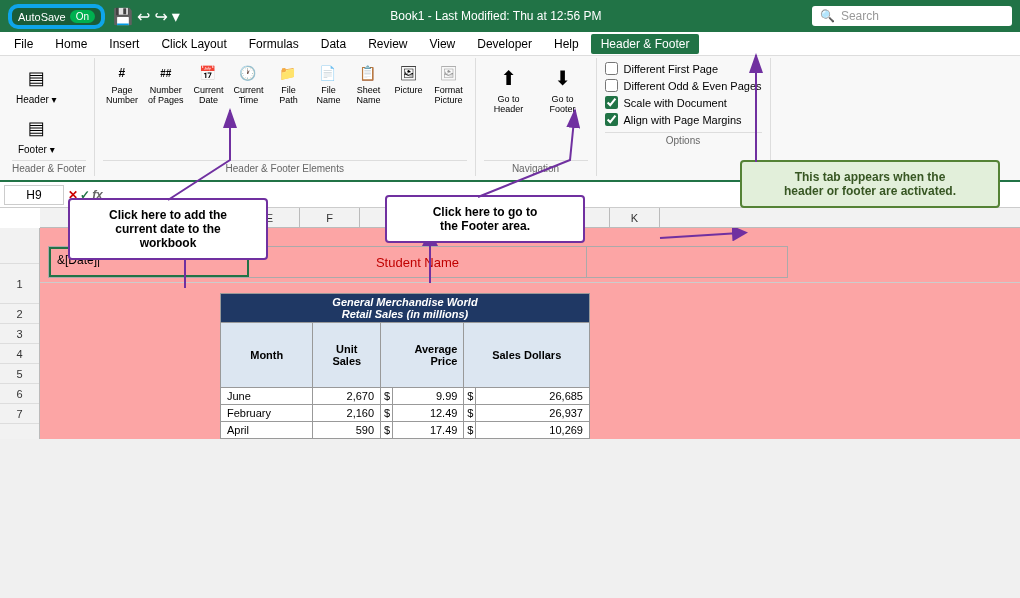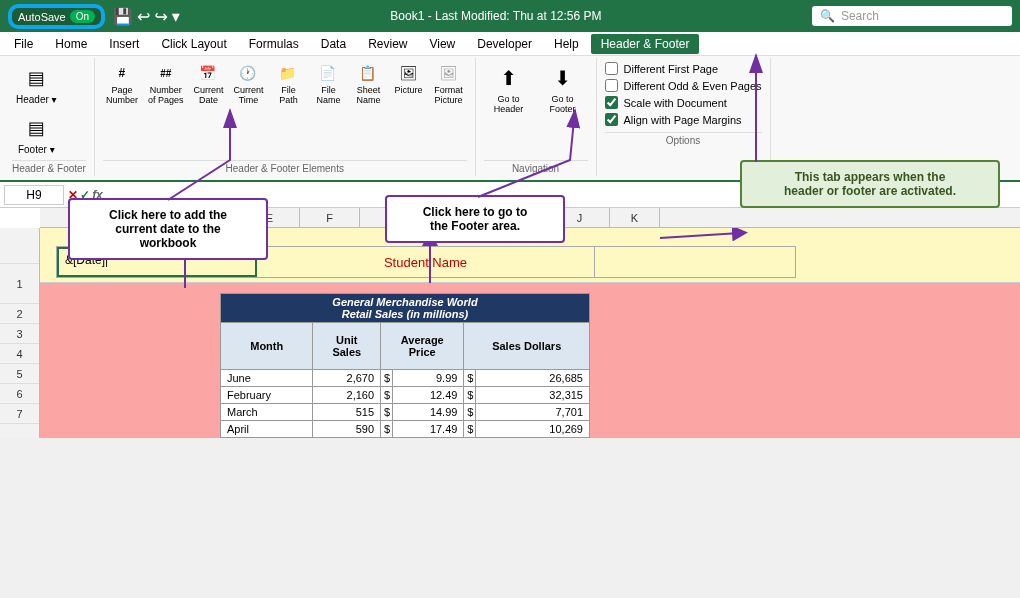"Click here to go to" div.callout-box { width: 180px -> 200px }
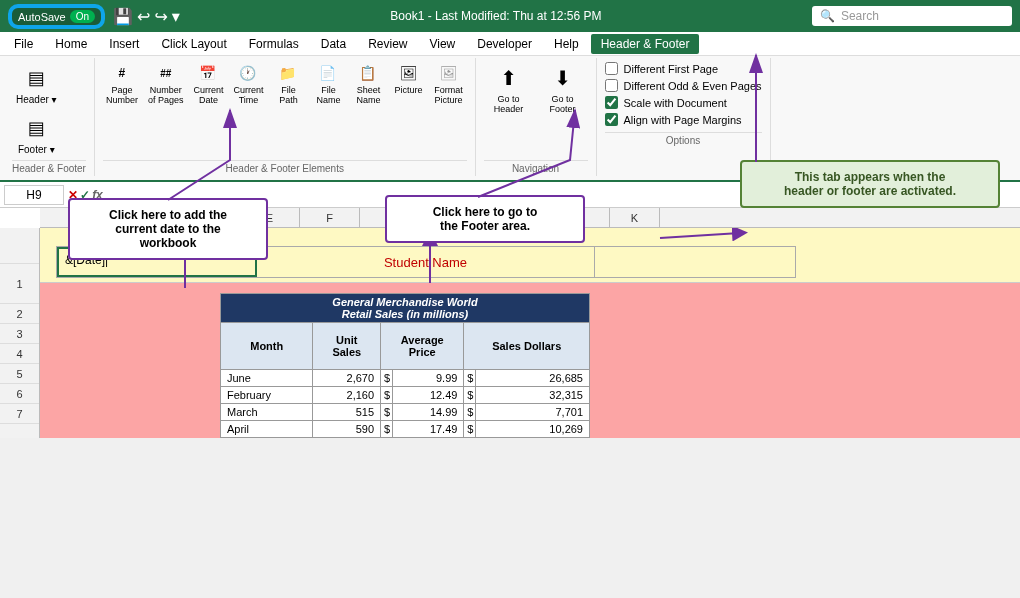"&[Date]|" div { background: #fef9c3 -> #fca5a5; padding: 4px 16px -> 4px 8px }
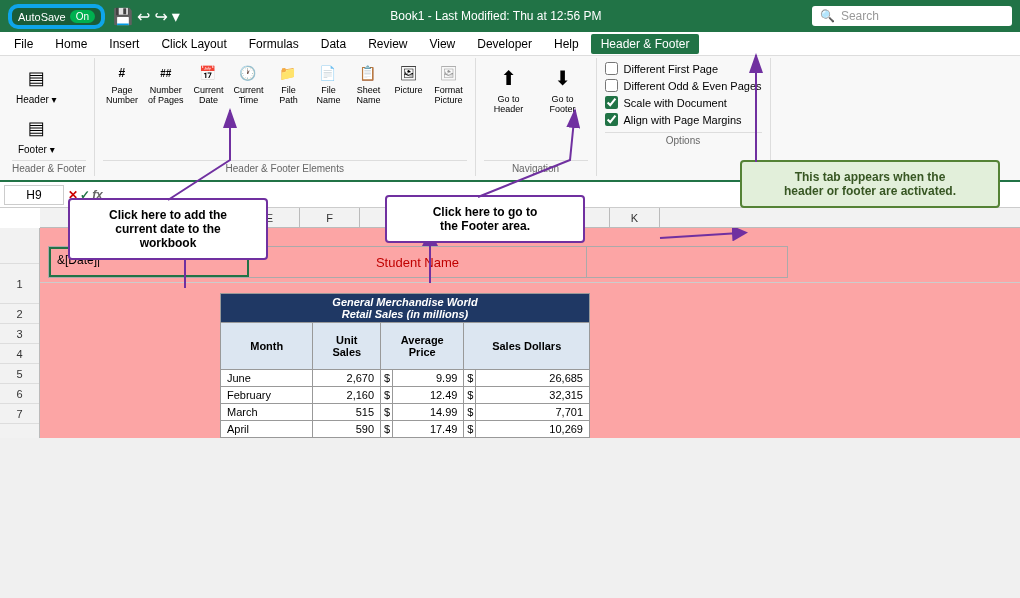"Average" td { padding: 11px 6px -> 20px 6px; text-align: center -> right }
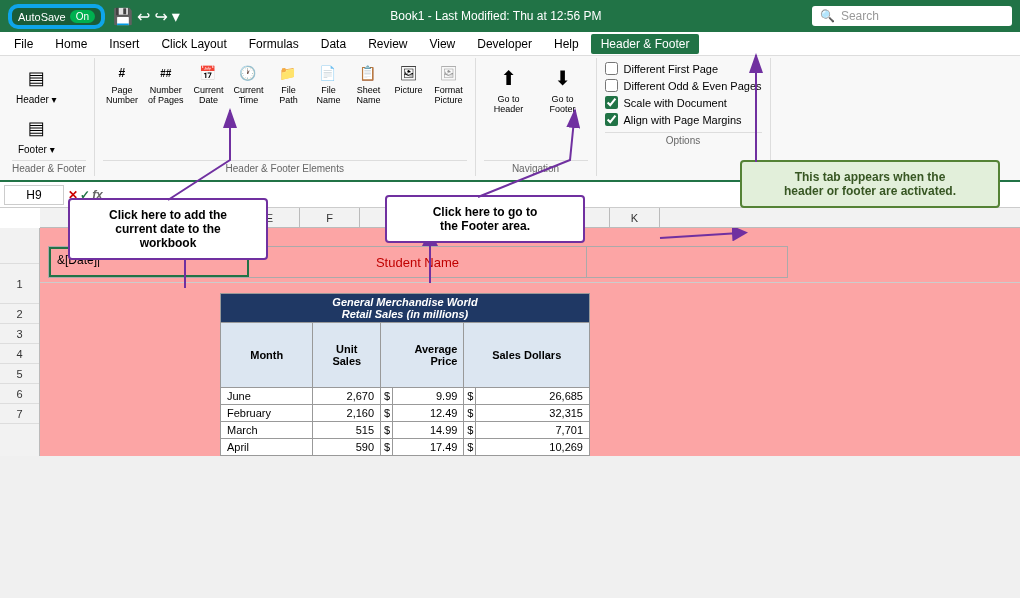"32,315" td { text: 32,315 -> 26,937 }
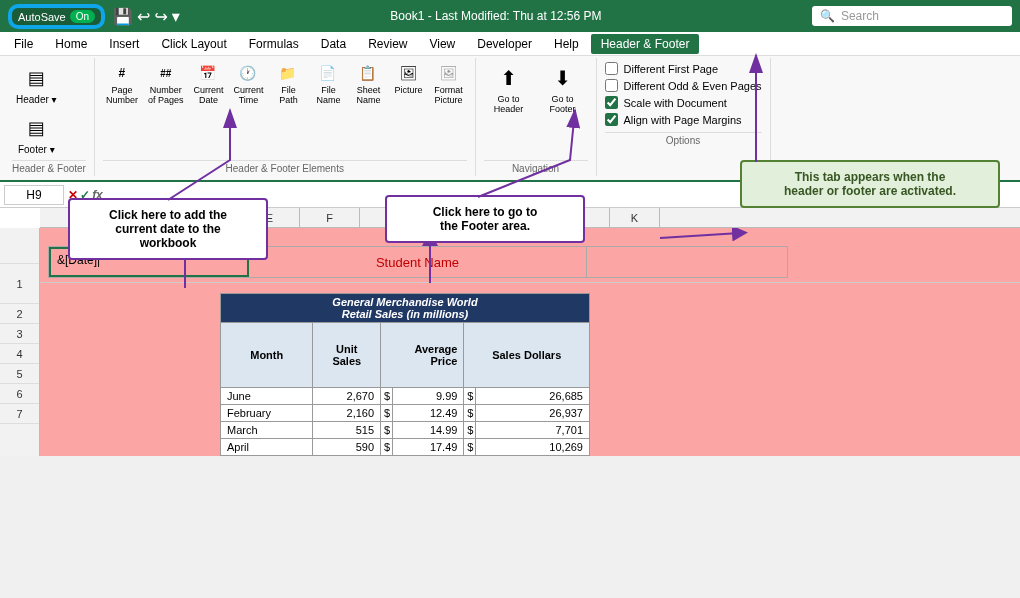"March" tr.table-data-row { html: <tr> <td>March</td> <td>515</td> <td>$</td> <td>14.99</td> <td>$</td> <td>7,701</td> </tr> -> none }
